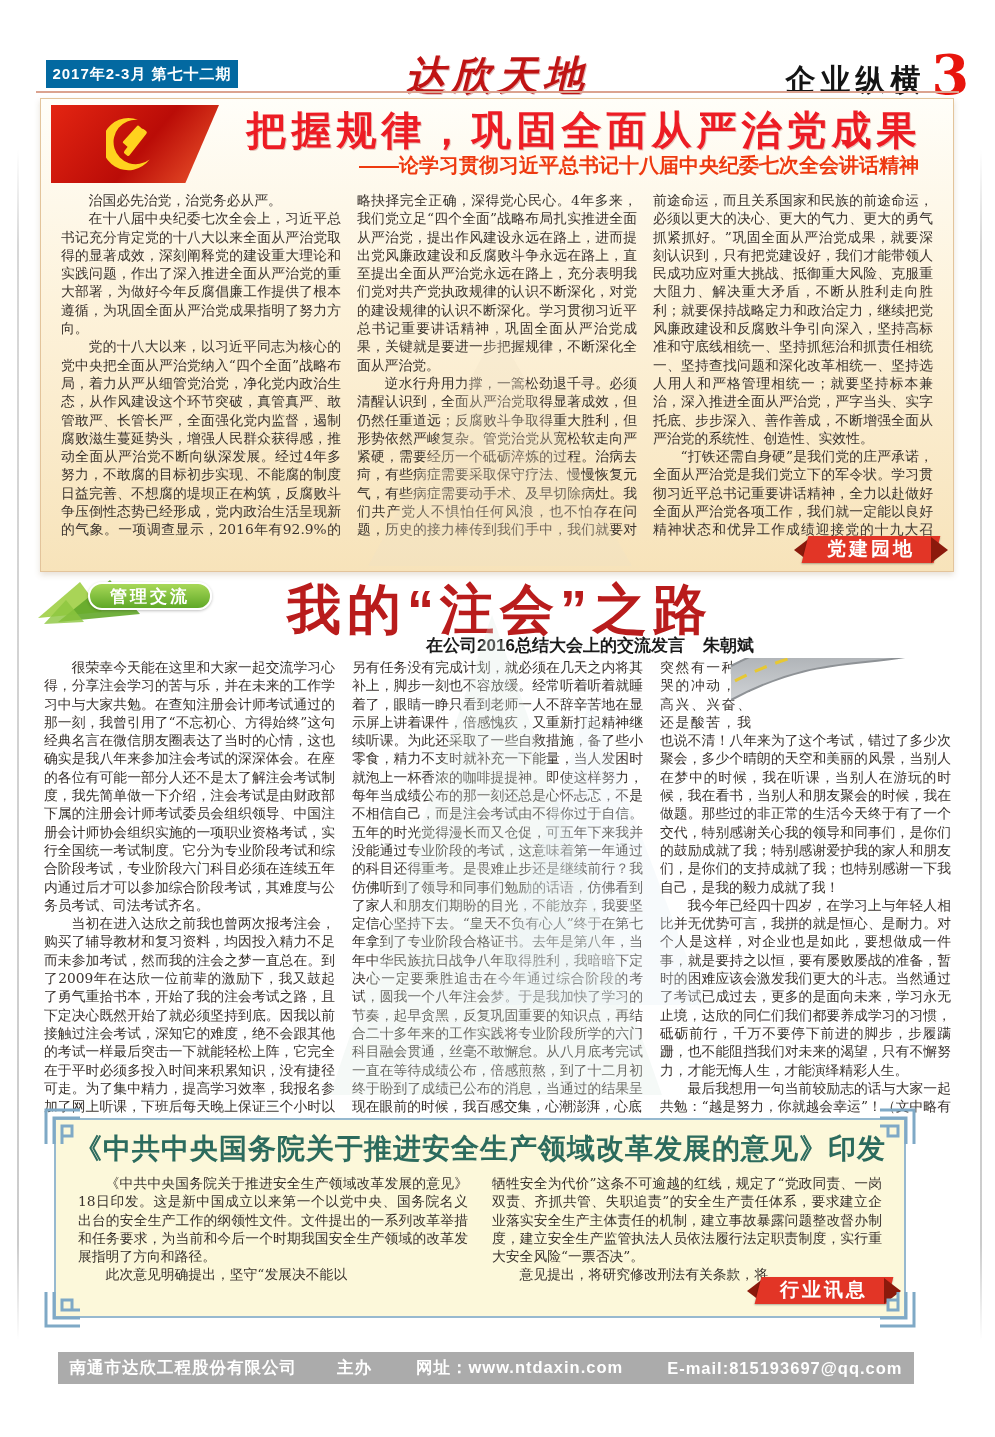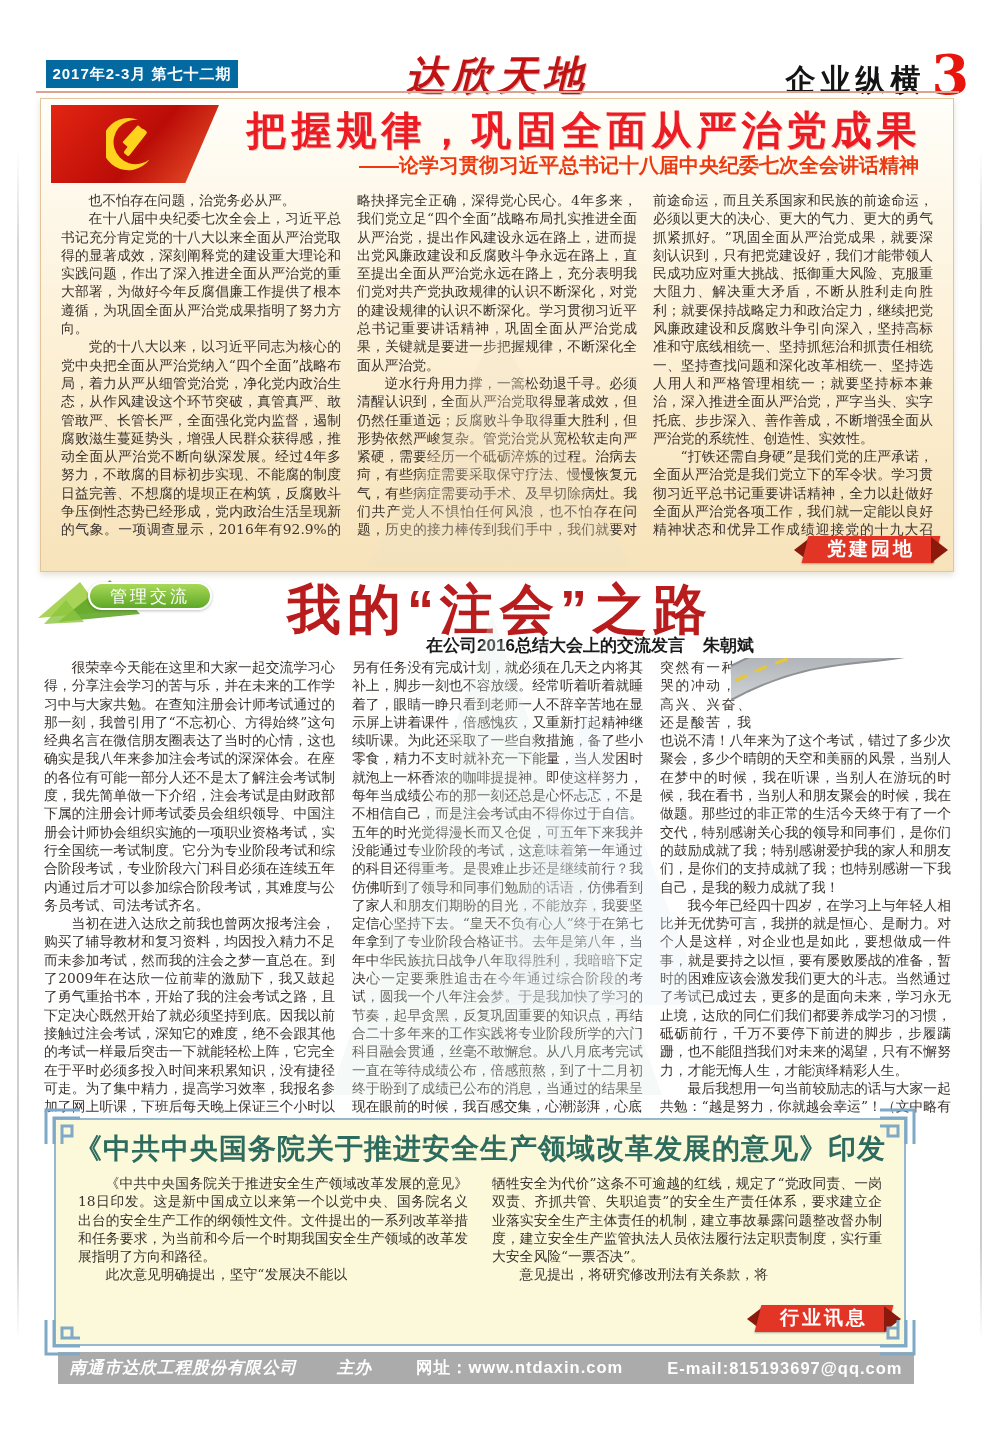"也不怕存在问题，治党务必从严。" p.para { text: 也不怕存在问题 -> 治国必先治党 }
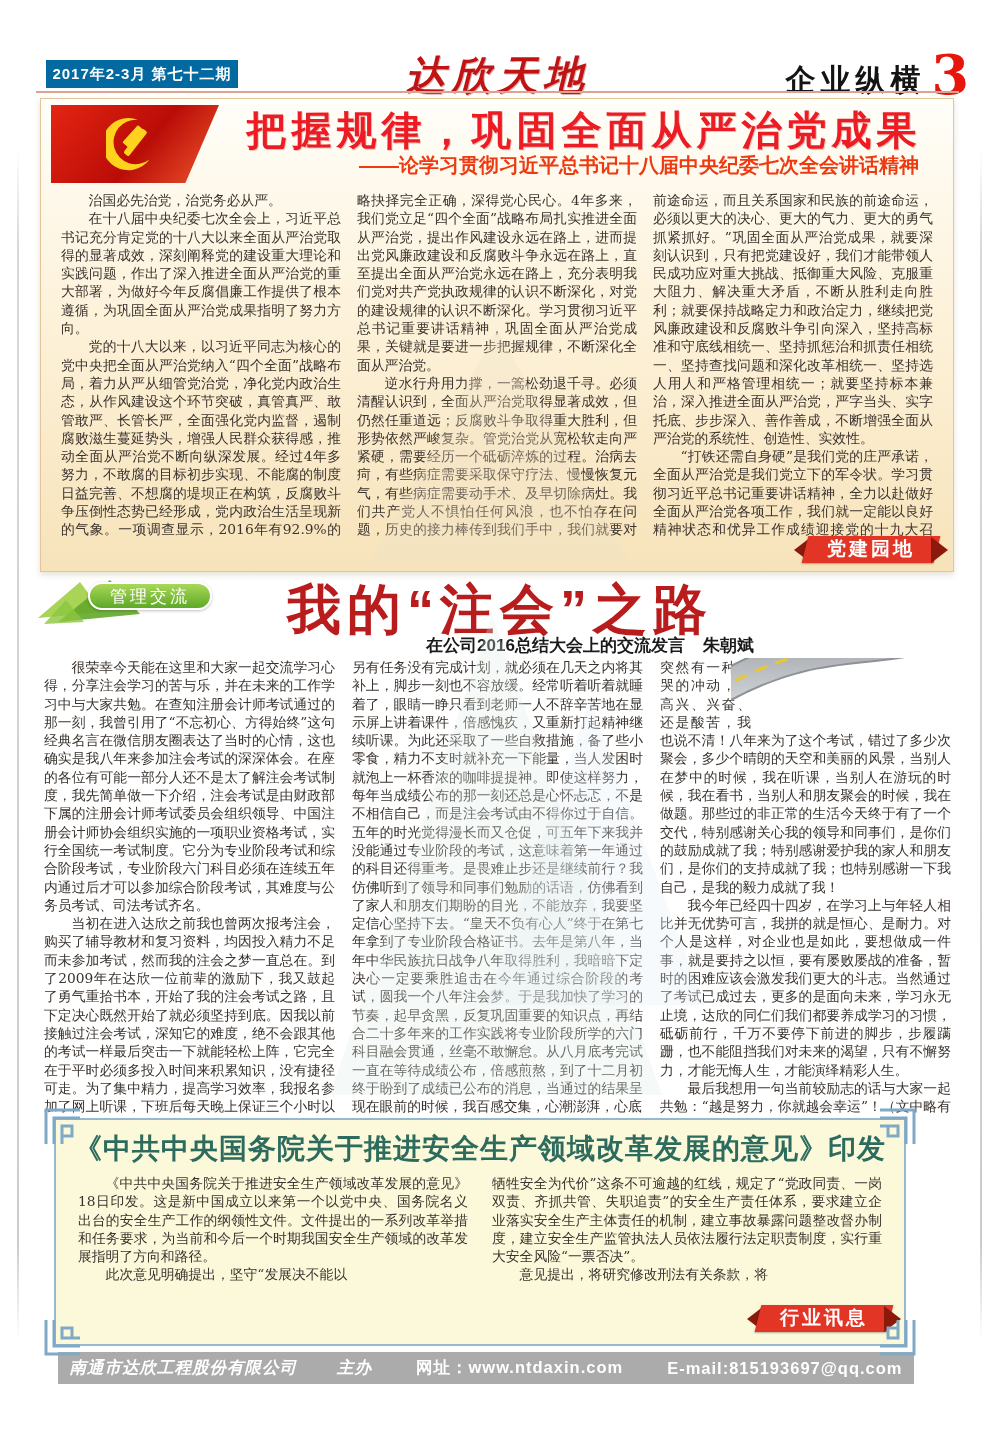"管理交流" .leaf-pill { font-weight: normal -> bold }
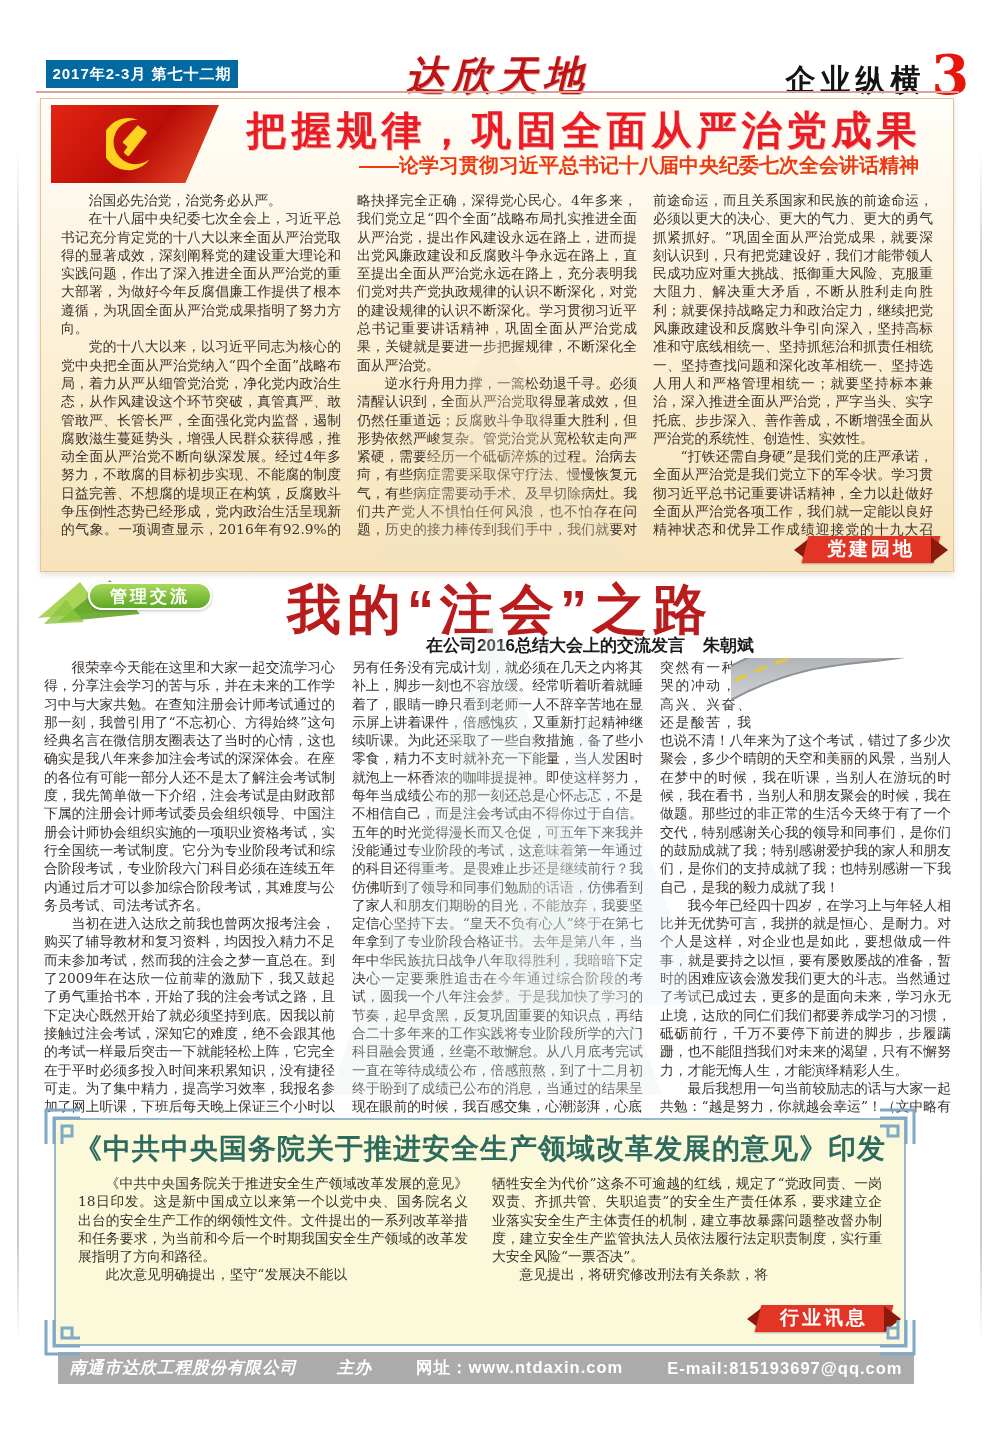"《中共中央国务院关于推进安全生产领域改革发展的意见》印发" .a3-box { height: 228px -> 200px }
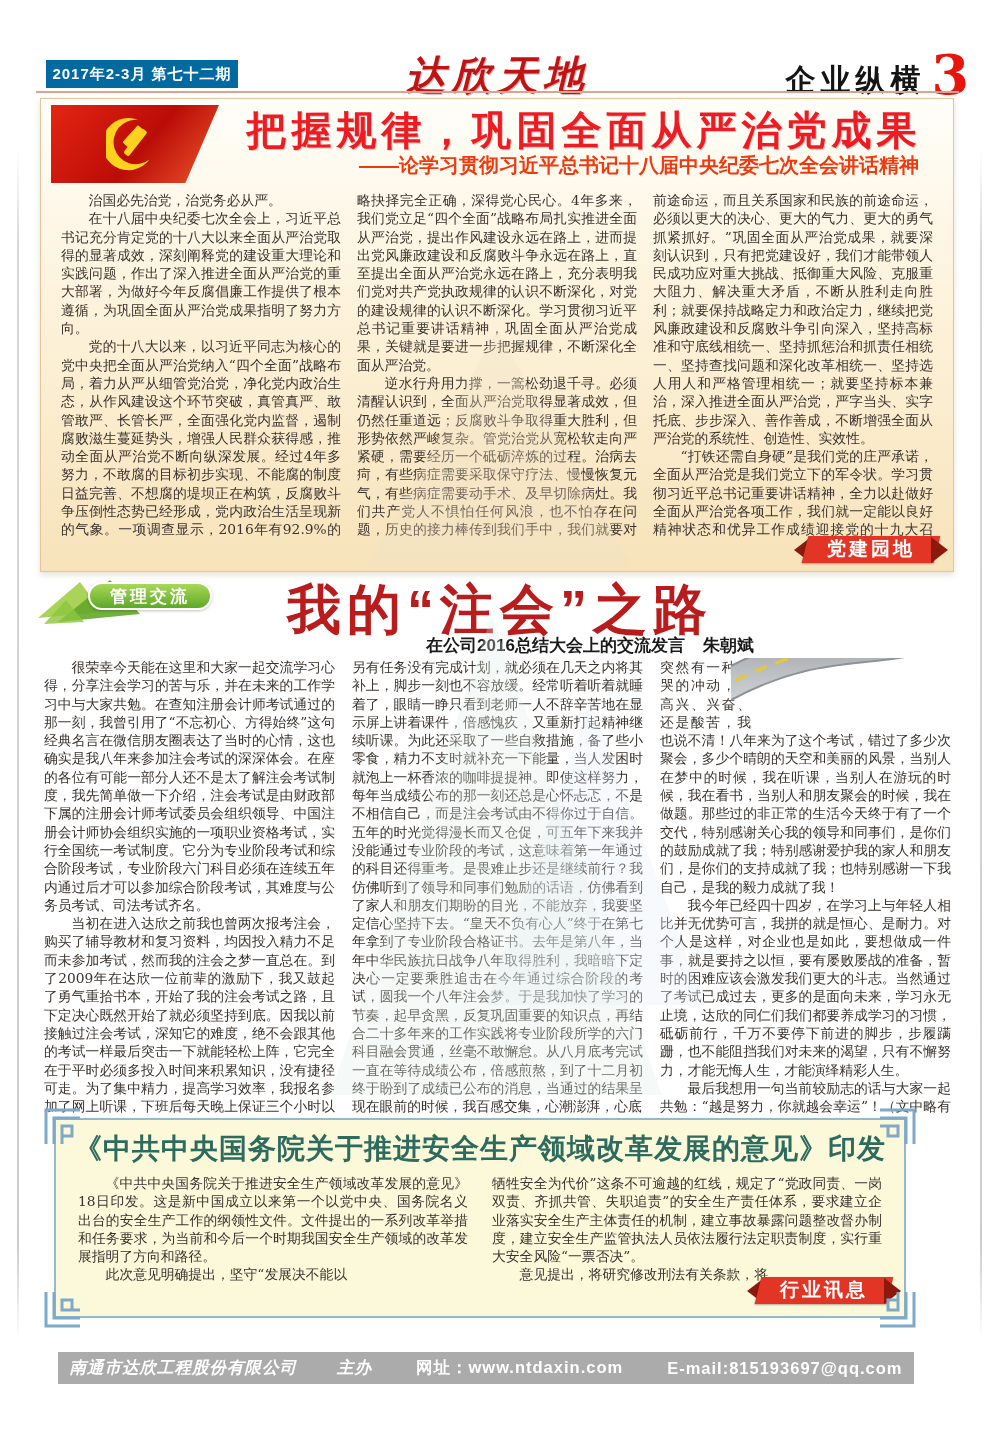"南通市达欣工程股份有限公司" .footer-bar .grp { font-style: italic -> none }
